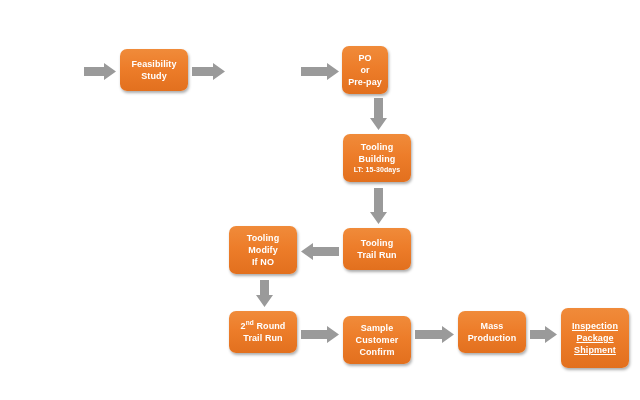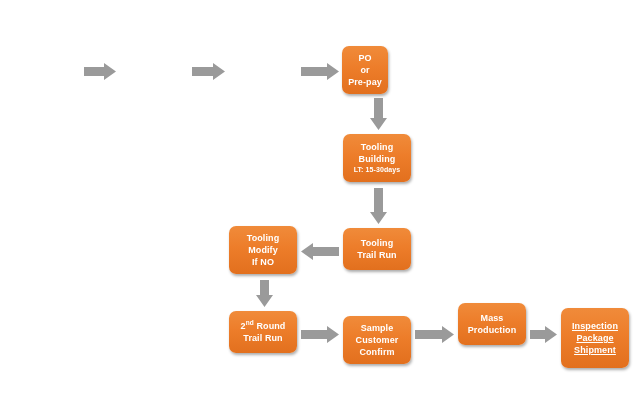"Feasibility" div.node { html: none -> <div> <span>Feasibility</span> <span>Study</span> </div> }
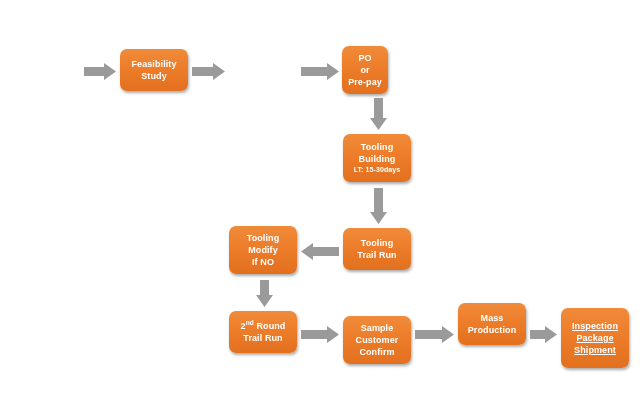"Mass" div.node { top: 303px -> 311px }
